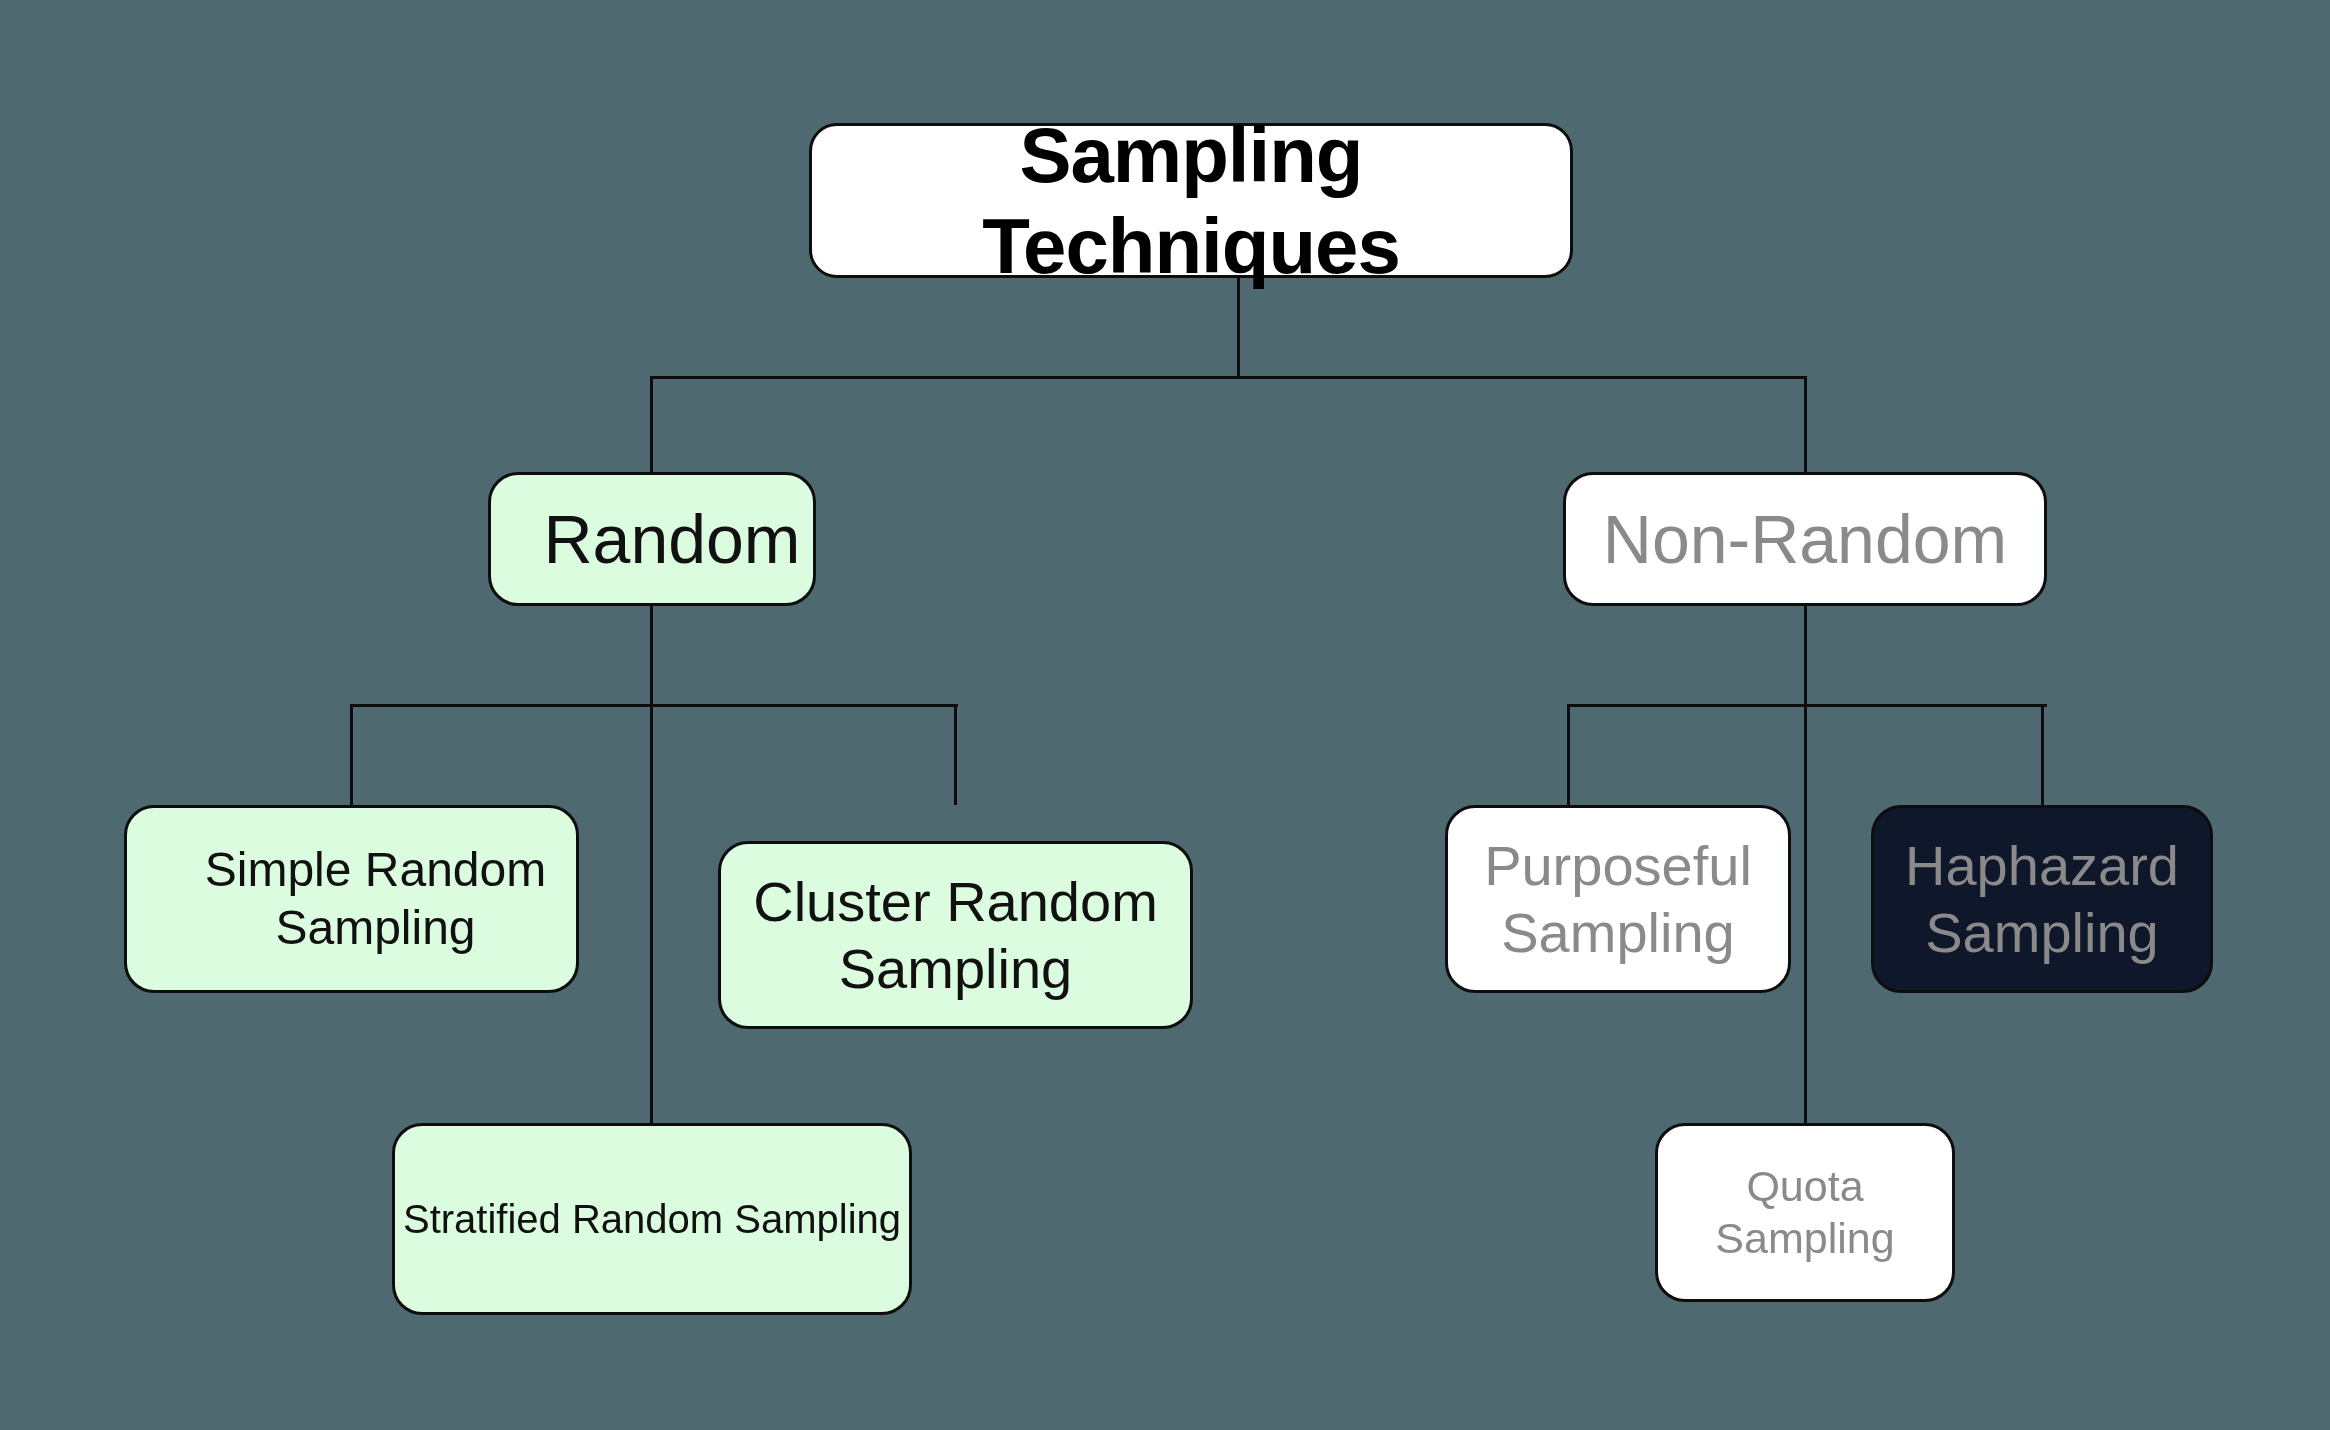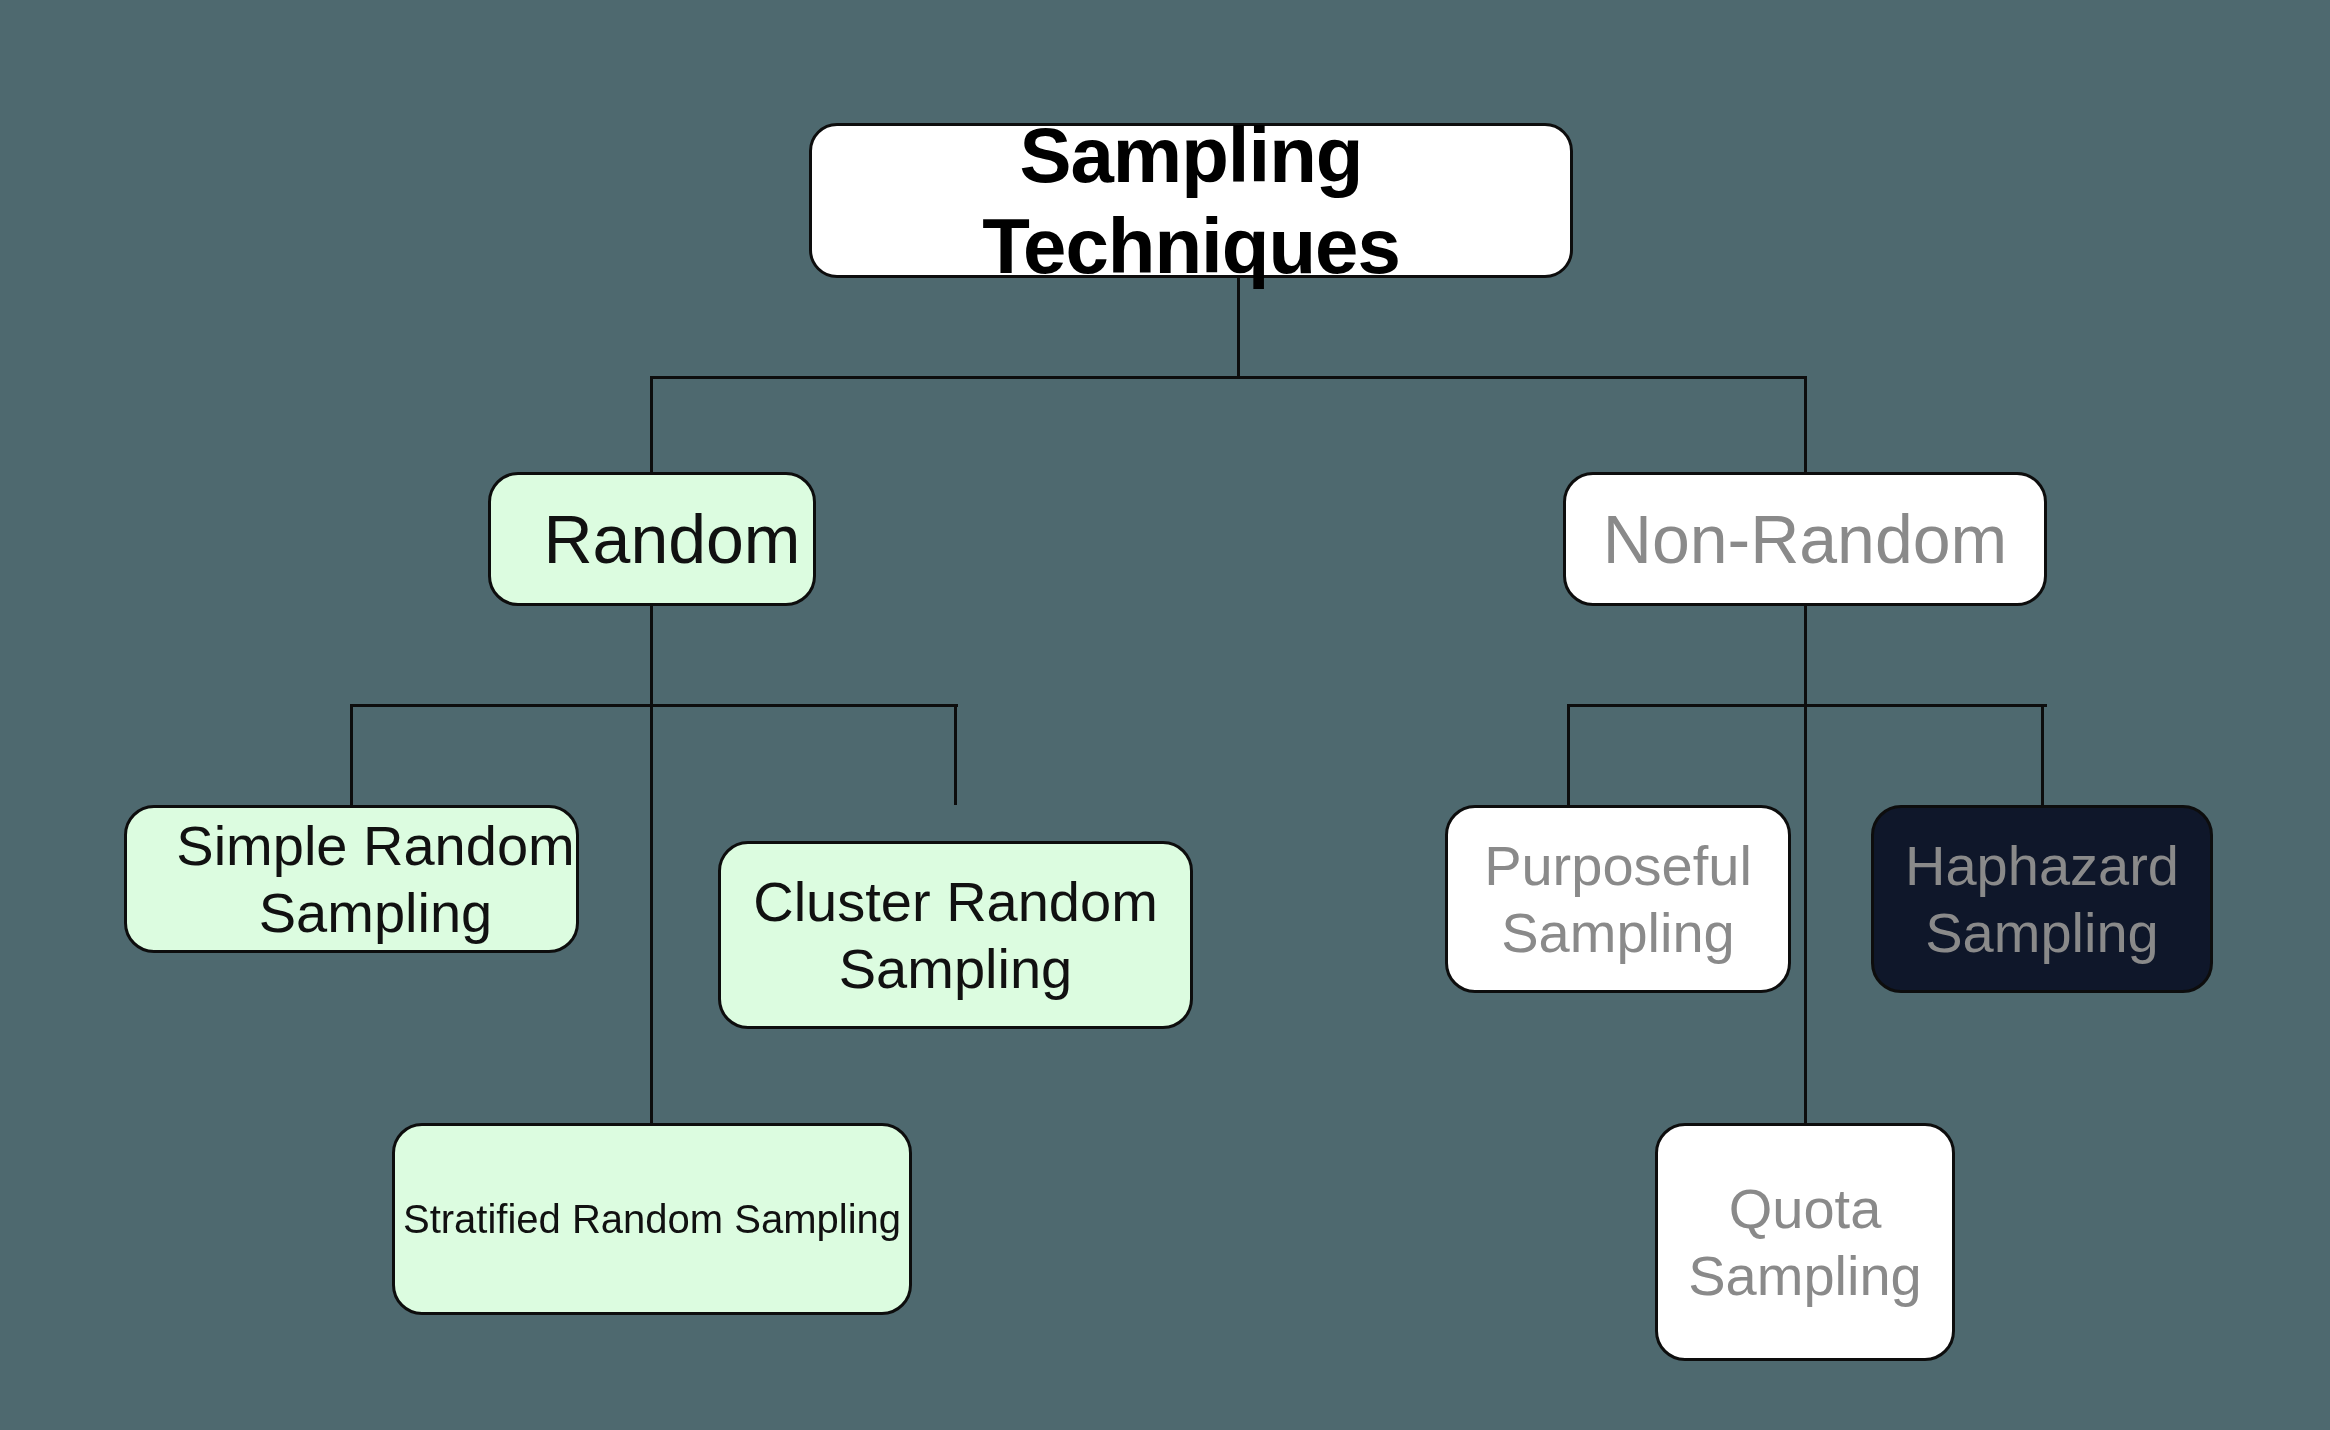"Simple Random Sampling" .node-simple { font-size: 56px -> 48px; height: 148px -> 188px }
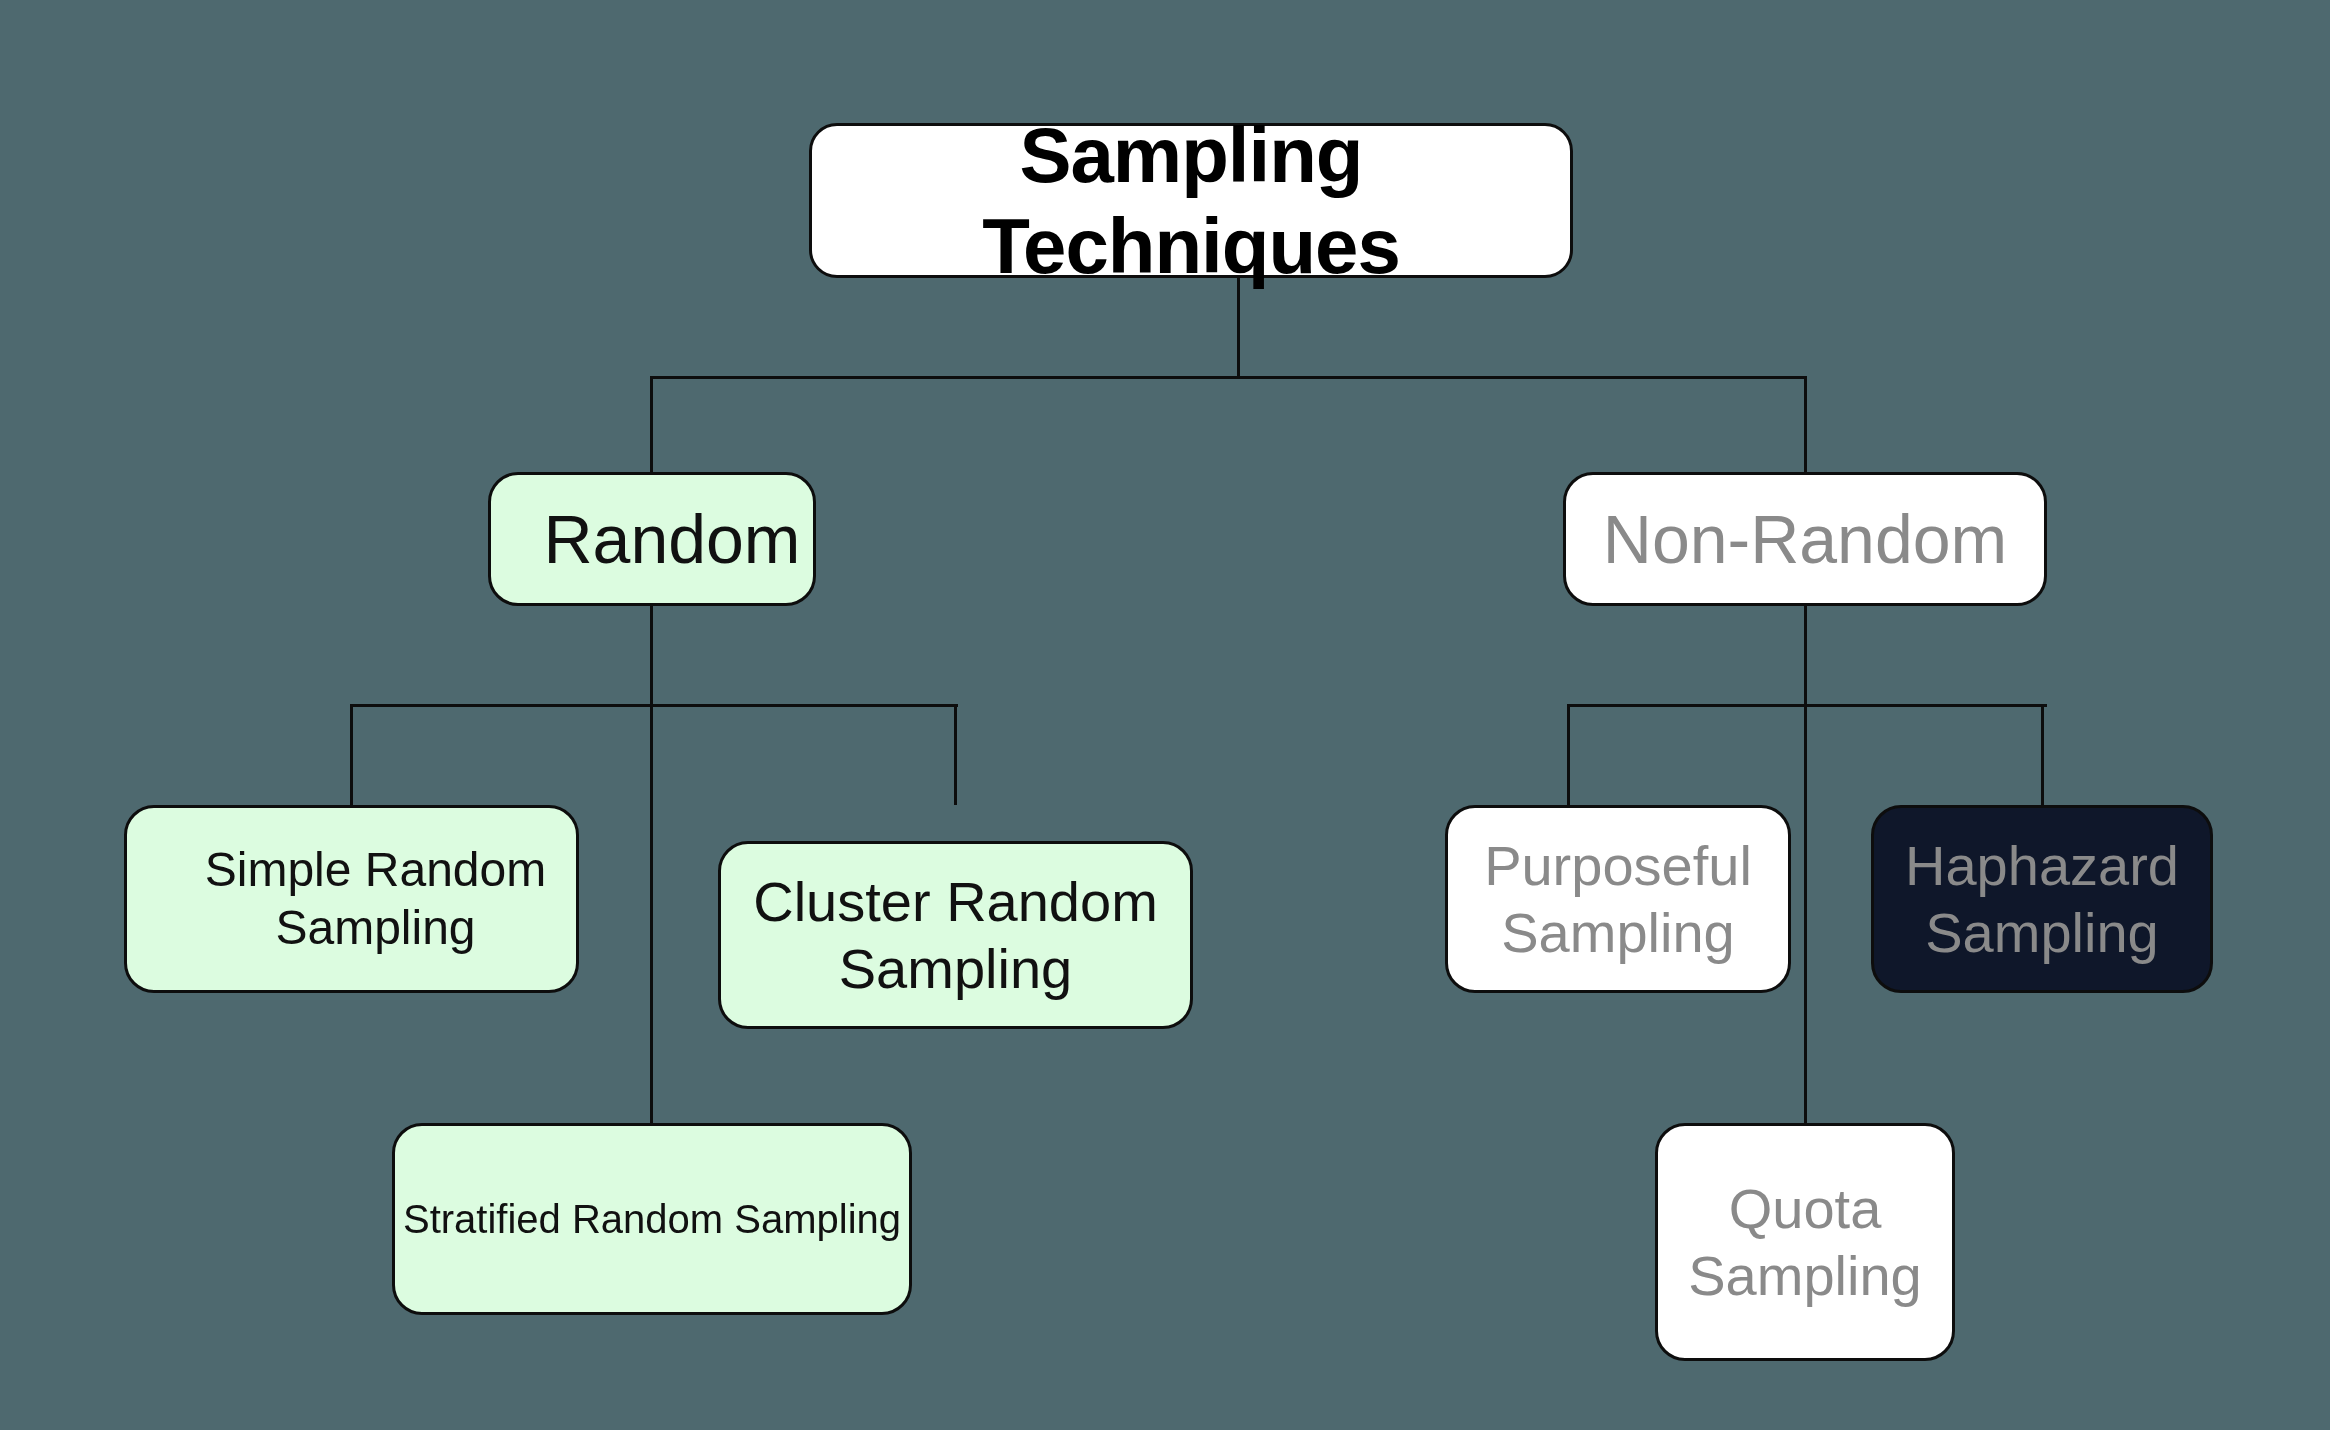"Quota Sampling" .node-quota { font-size: 56px -> 43px; height: 238px -> 179px }
